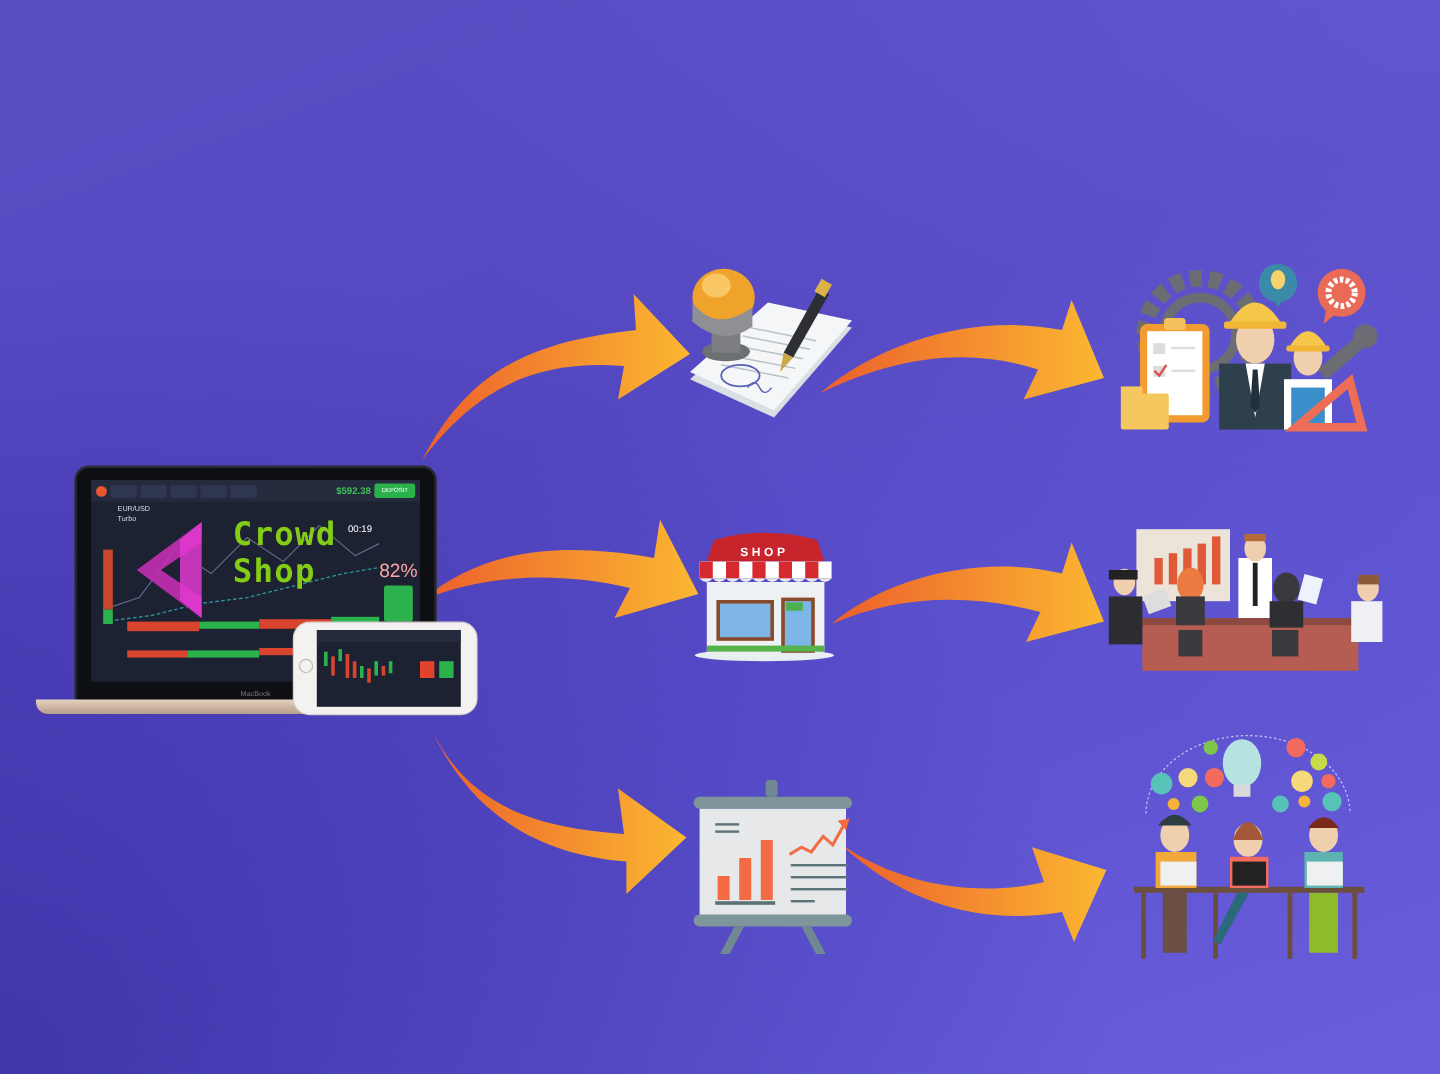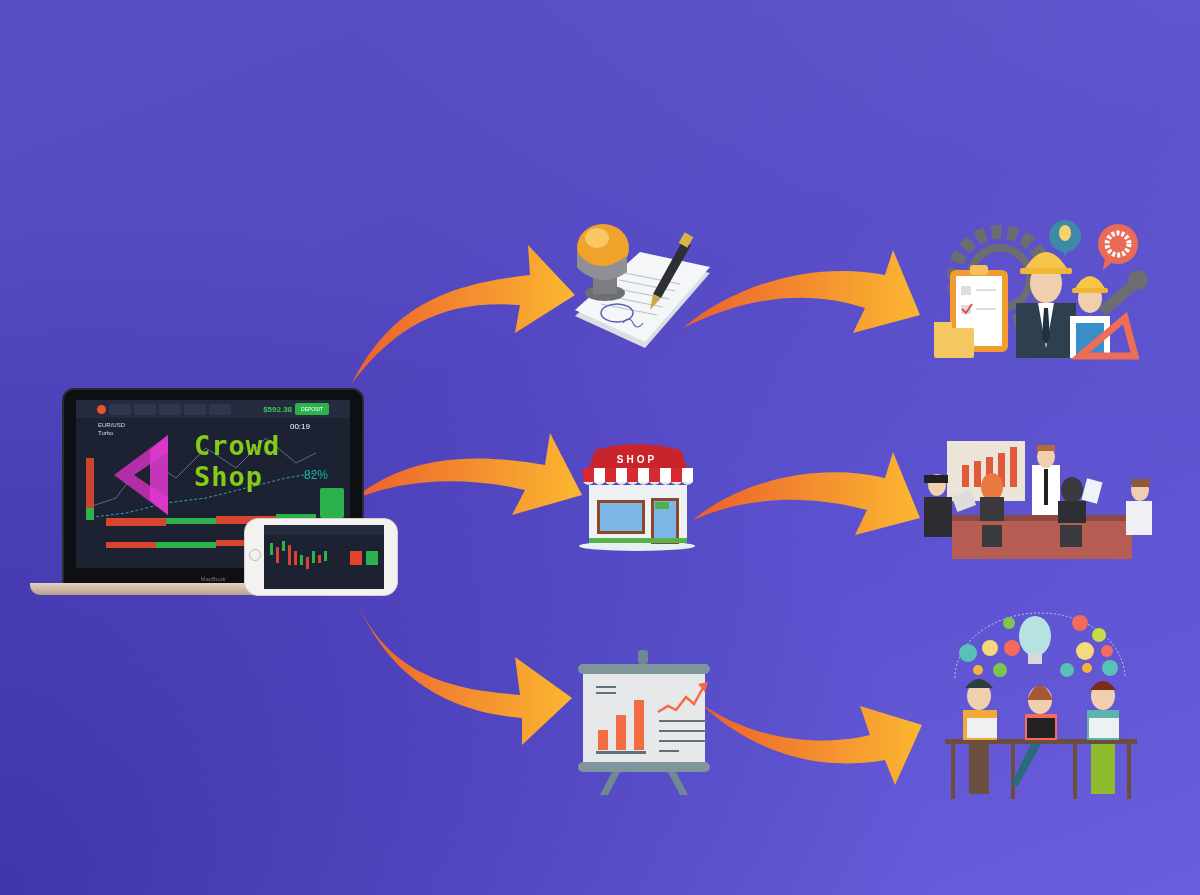"$592.38" .topbar { padding: 0 21px -> 0 4px }
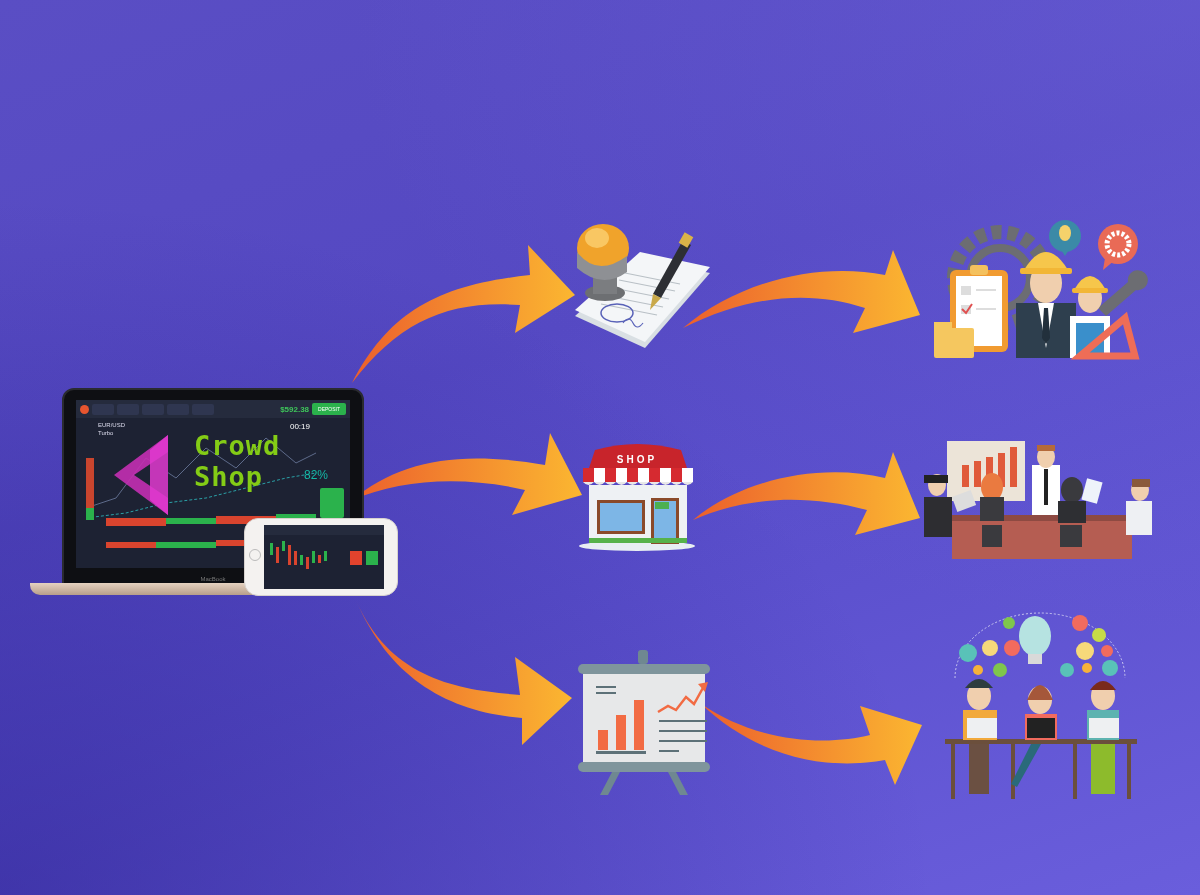"00:19" .timer { top: 22px -> 36px }
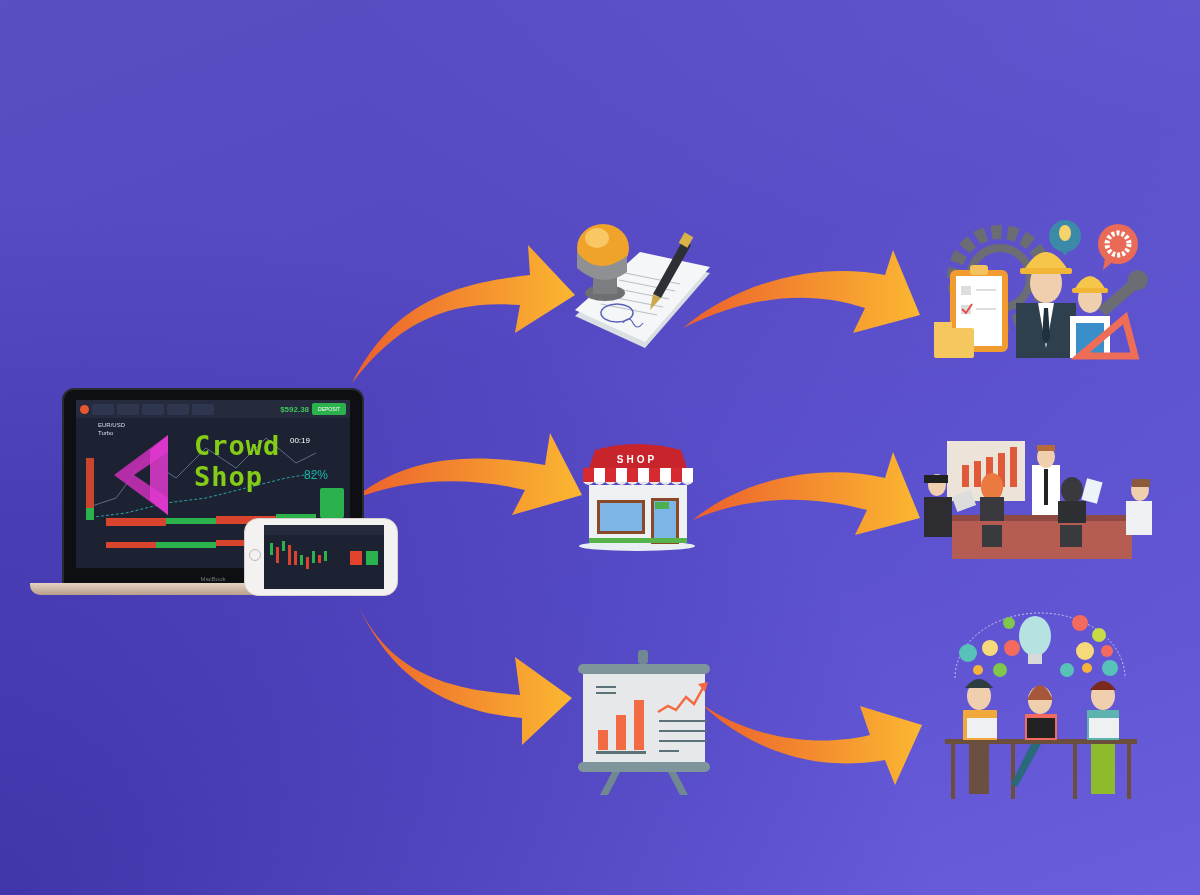"82%" .percent { color: #14b8a6 -> #fca5a5; font-size: 12px -> 16px; right: 22px -> 2px }
